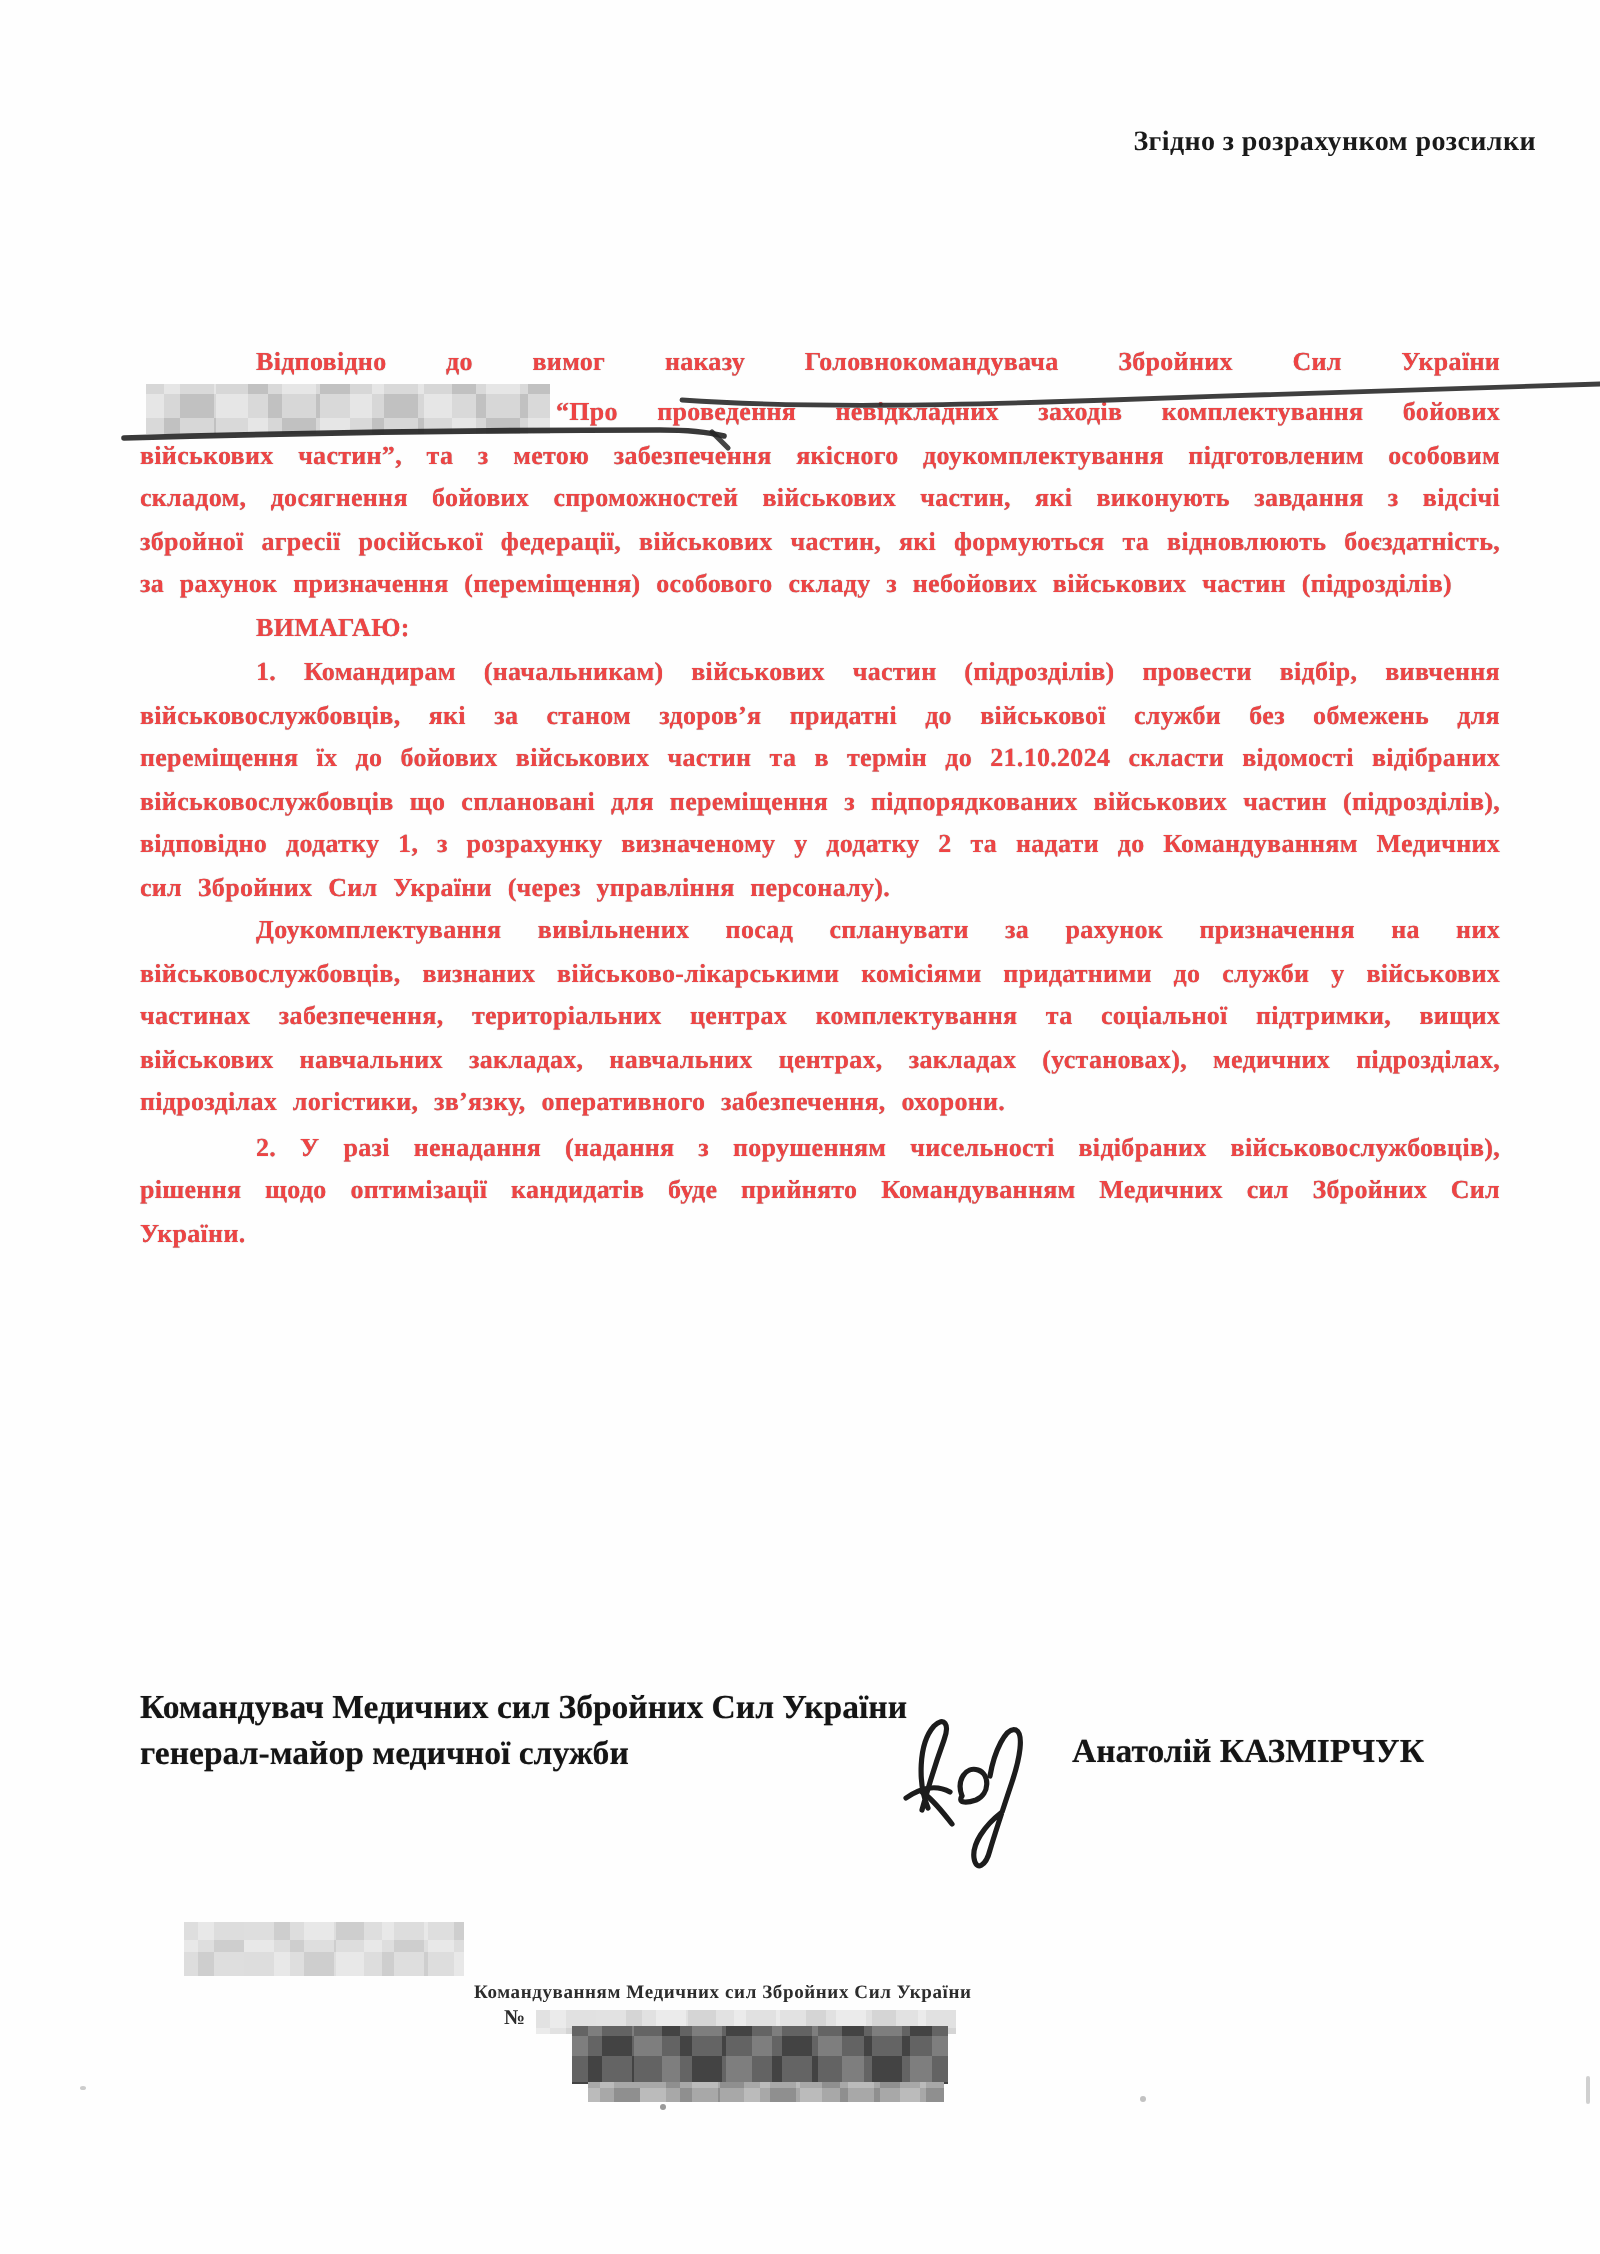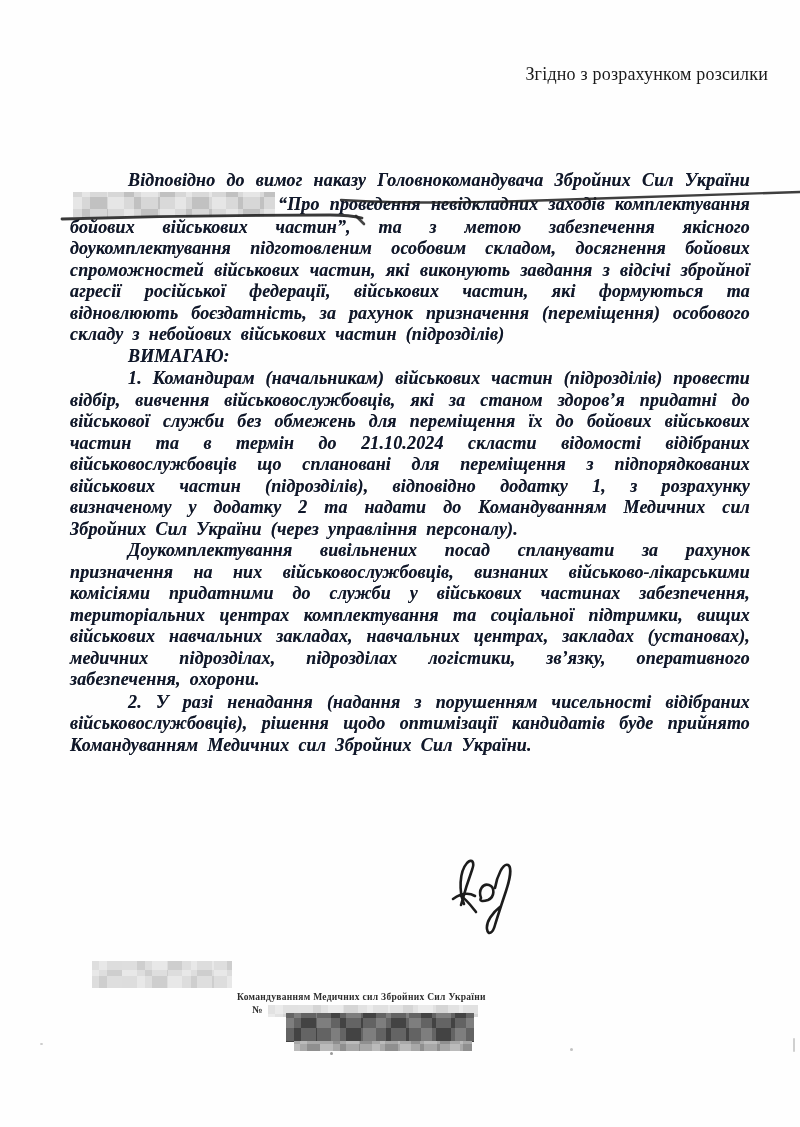"Згідно з розрахунком розсилки" .dist-note { font-size: 18px -> 14px; font-weight: 400 -> 700 }
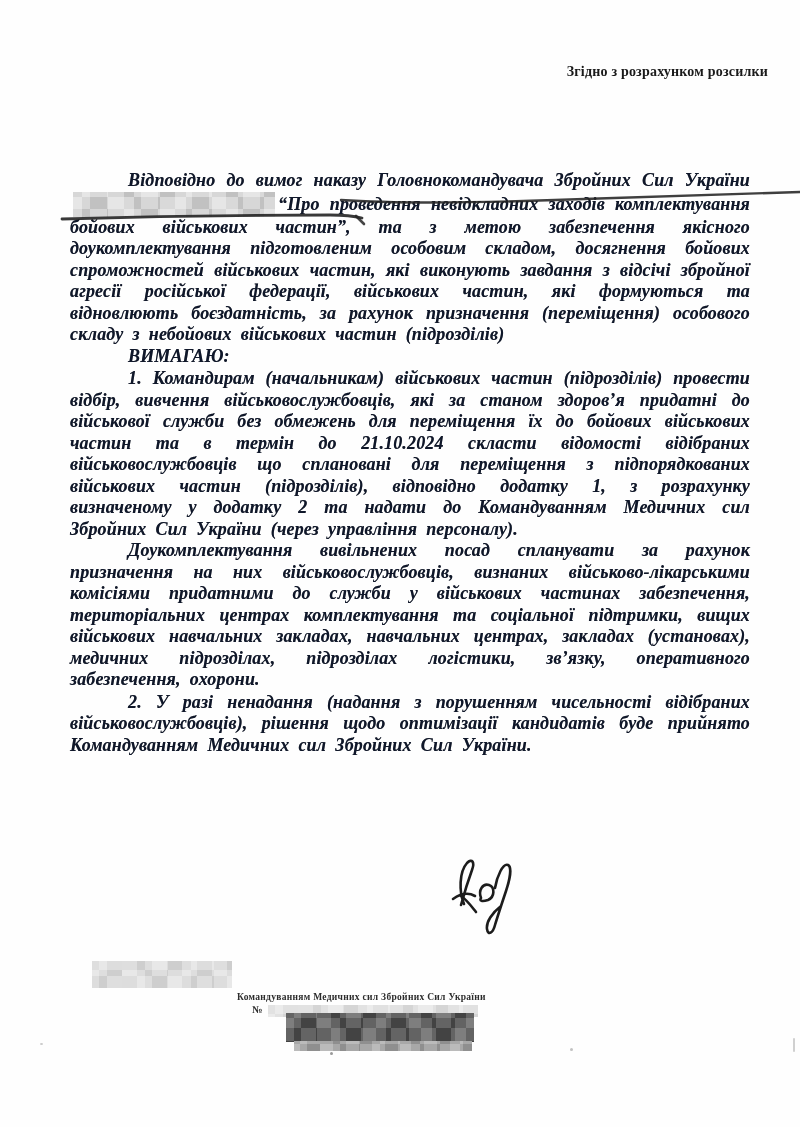"Відповідно до вимог наказу" .body-text { color: #0f172a -> #ef4444; font-size: 18px -> 13px; font-style: italic -> none }
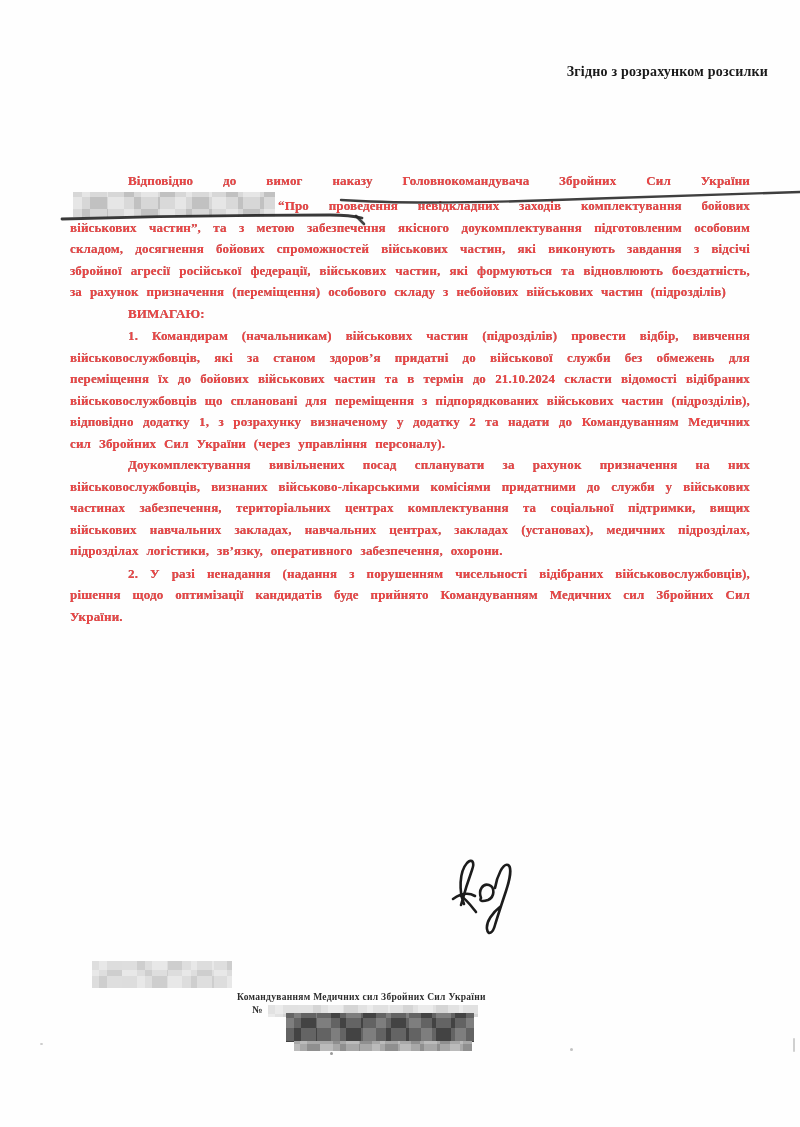"Командувач Медичних сил Збройних Сил" div { html: none -> <div>Командувач Медичних сил Збройних Сил України</div> }
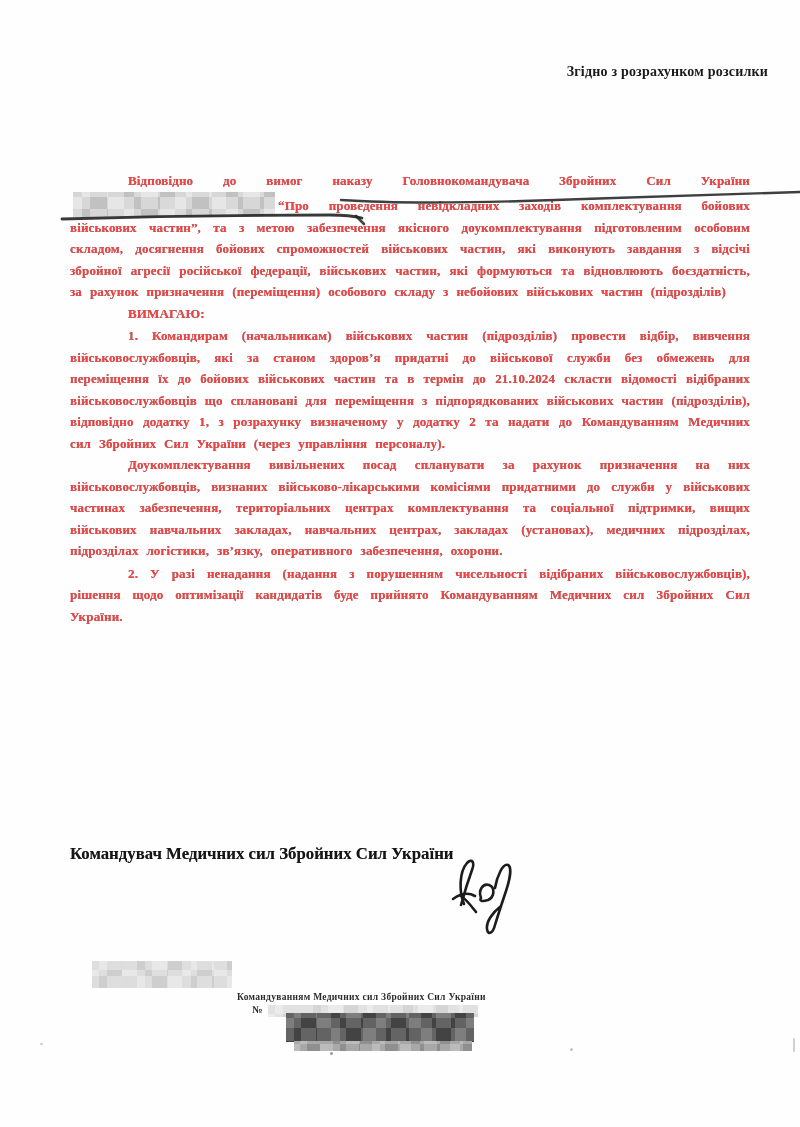"генерал-майор медичної служби" div { html: none -> <div>генерал-майор медичної служби</div> }
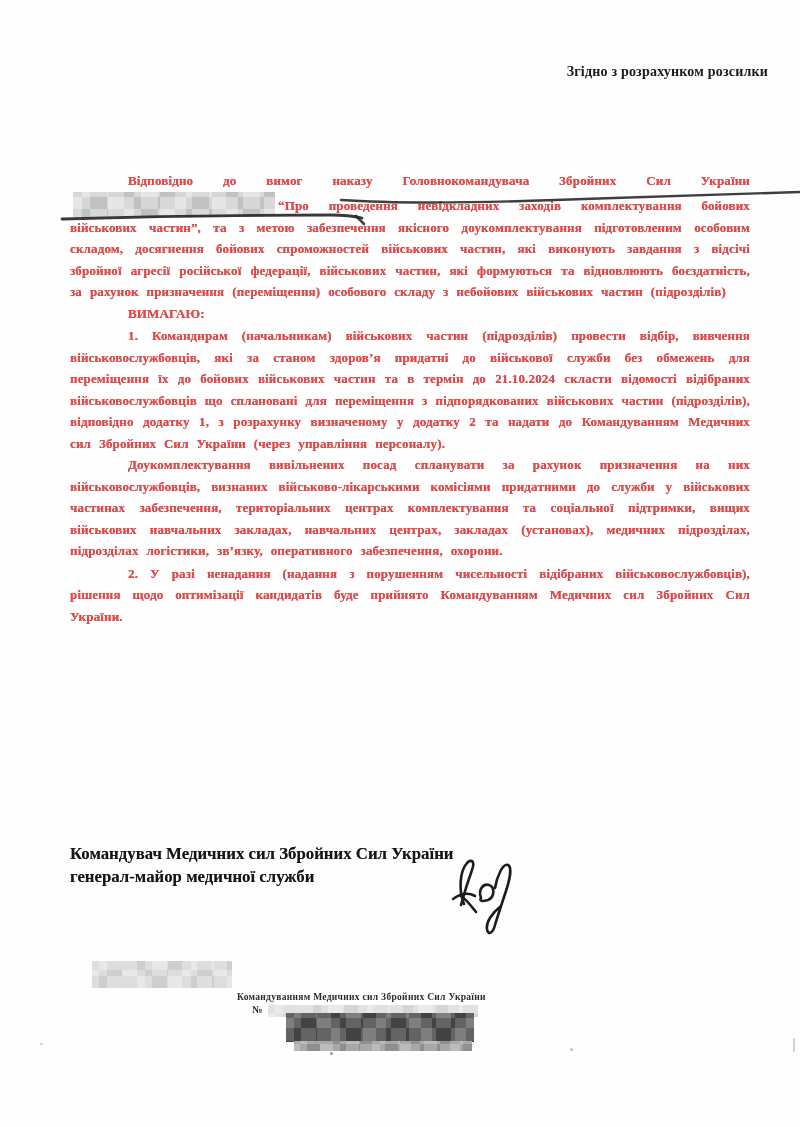"Анатолій КАЗМІРЧУК" div.sig-name { html: none -> <div>Анатолій КАЗМІРЧУК</div> }
